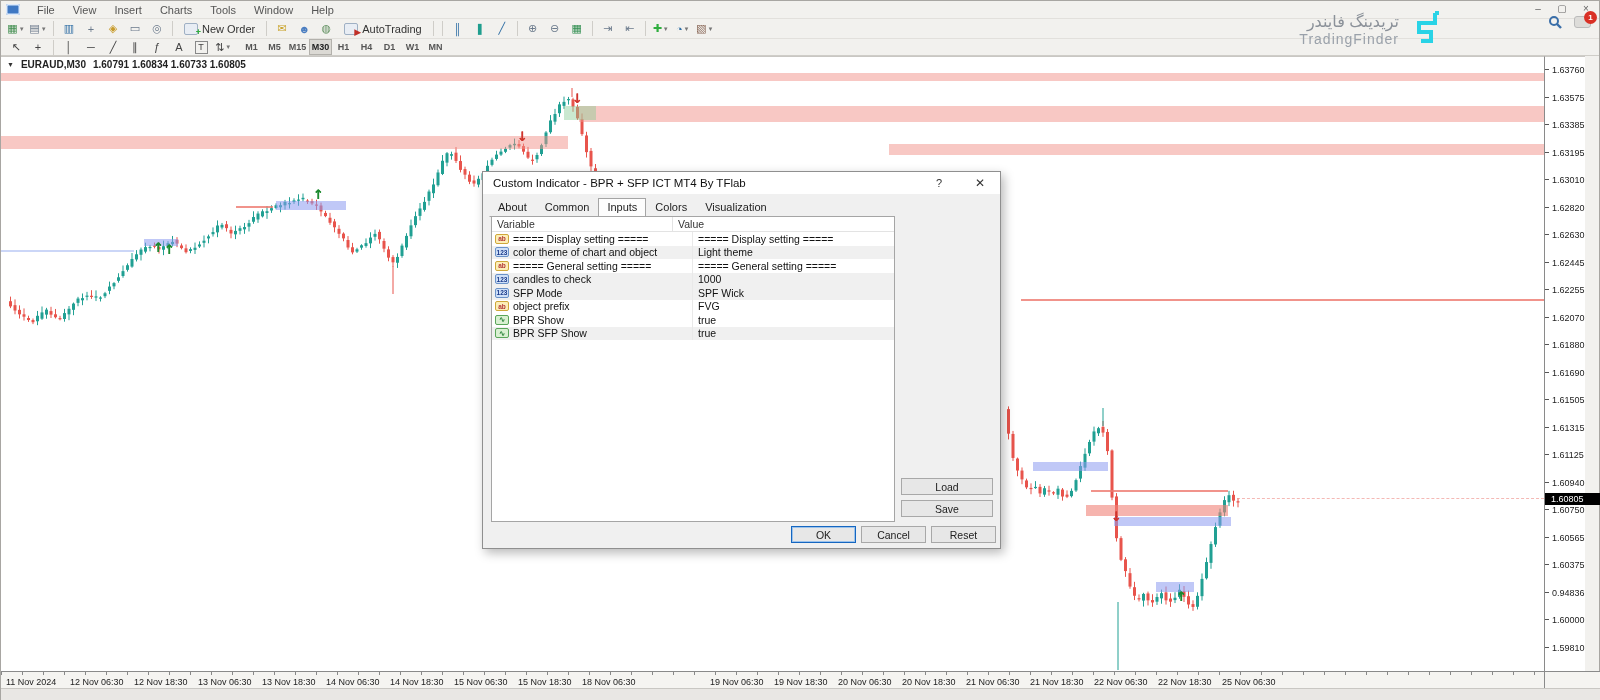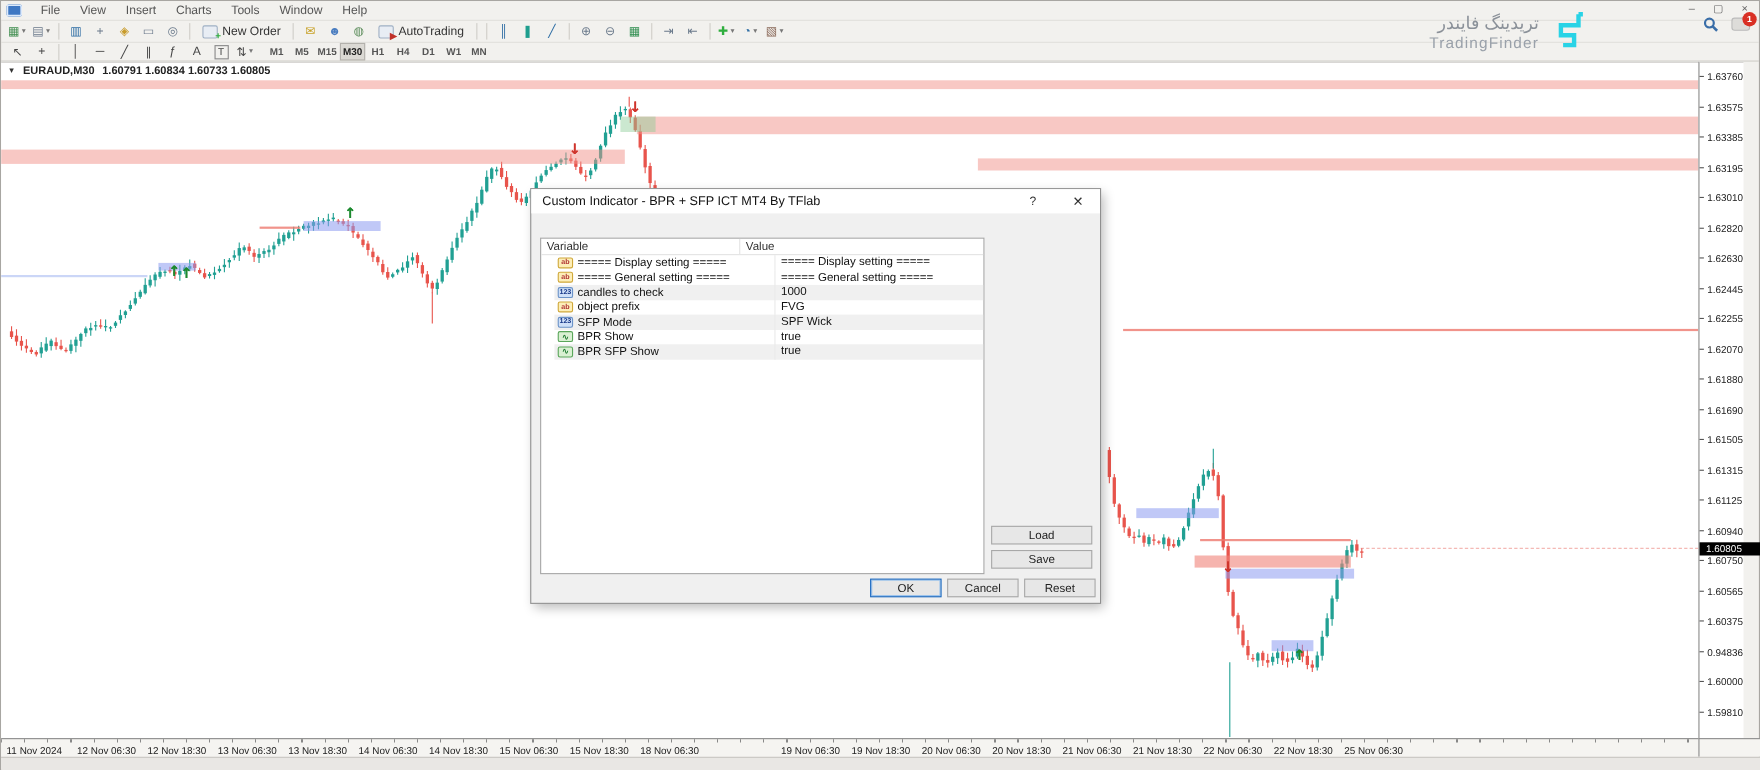"About" div.dlg-tabs { html: none -> <div> <div>About</div> <div>Common</div> <div>Inputs</div> <div>Colors</div> <div>Visualization</div> </div> }
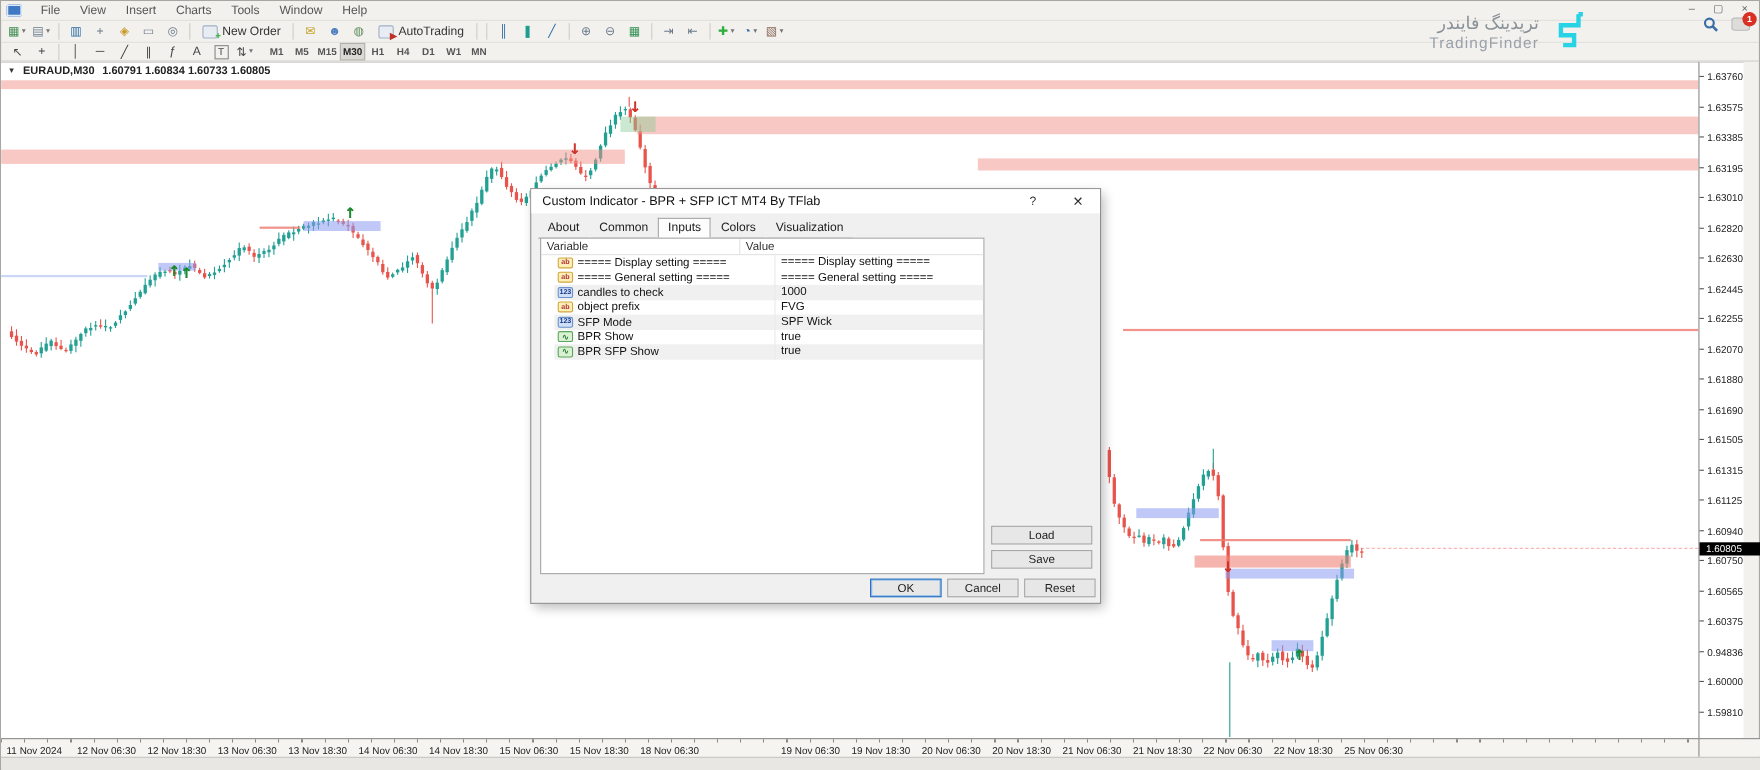"===== Display setting =====" .dlg-row { align-items: none -> center; margin-left: 12px -> none }
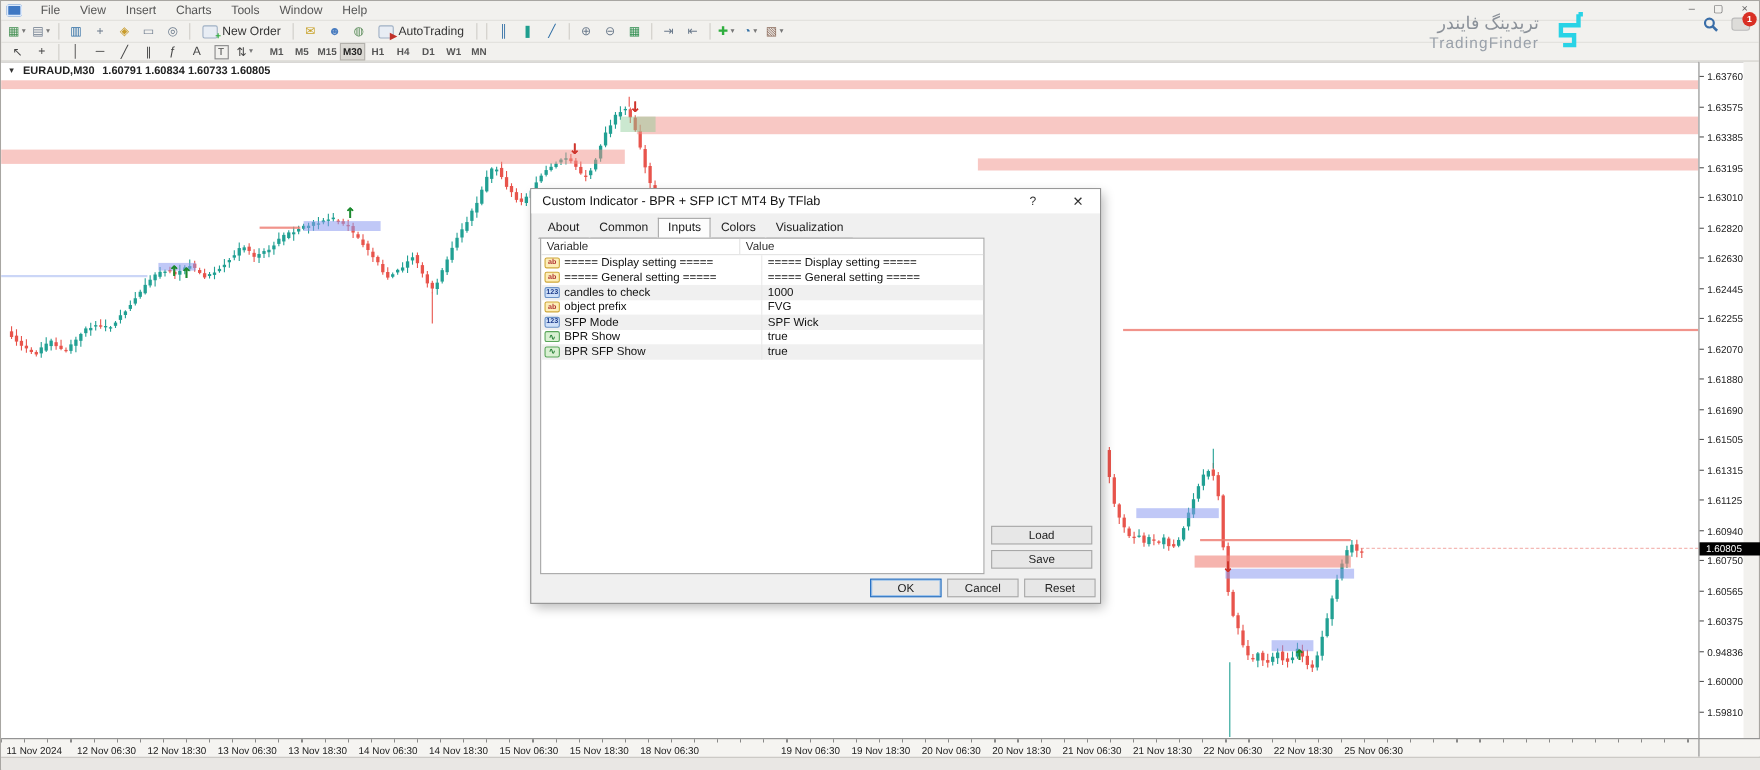"color theme of chart and" div.dlg-row { html: none -> <div> <div> <span>123</span> <span>color theme of chart and object</span> </div> <div>Light theme</div> </div> }
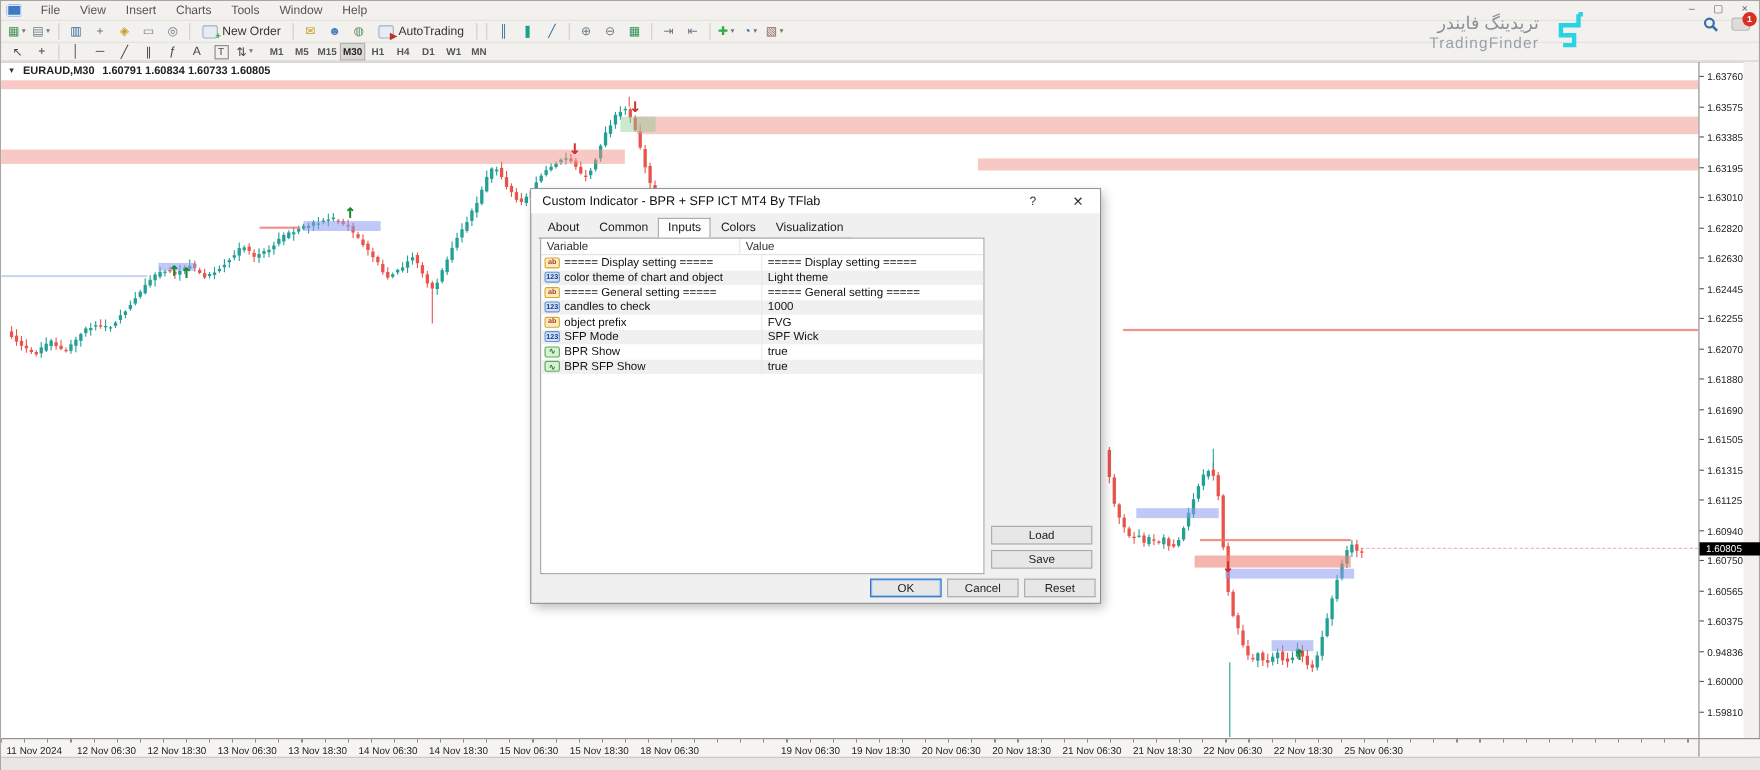"object prefix" div.dlg-row { order: before "SFP Mode" -> after "SFP Mode" }
